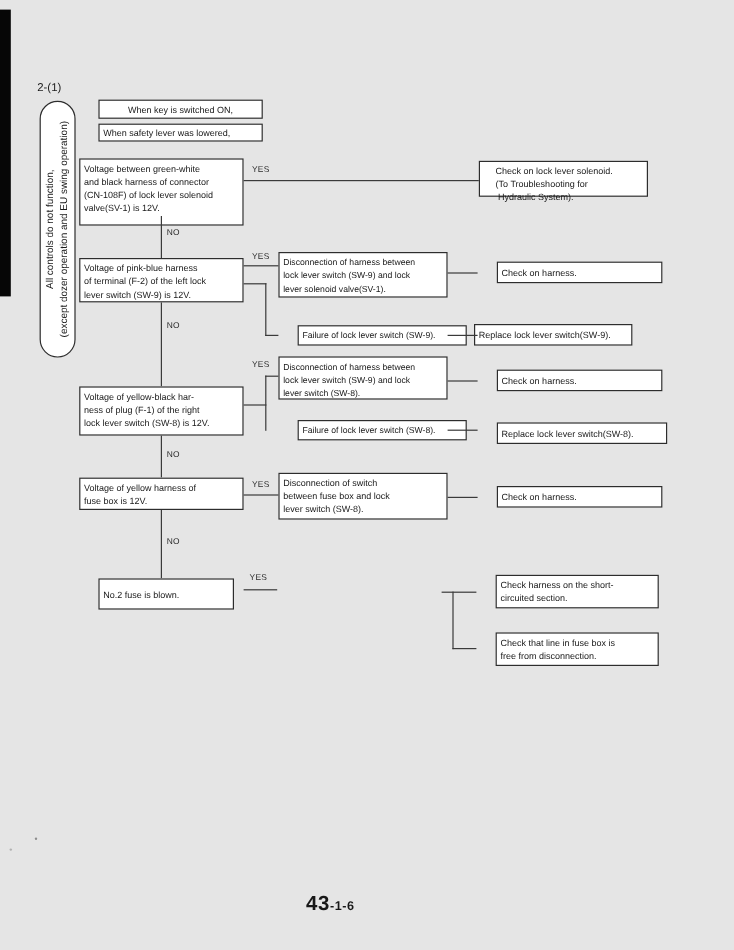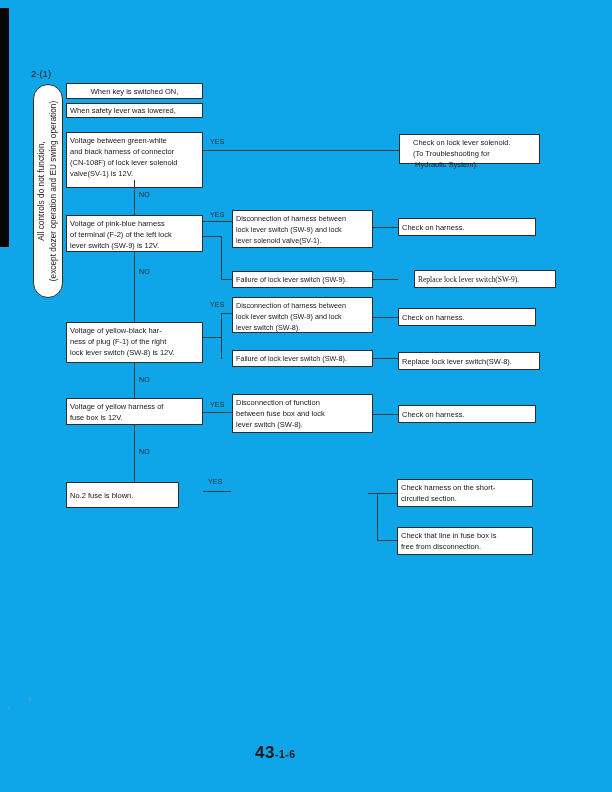"2-(1)" .page { background: #0ea5e9 -> #e5e5e5 }
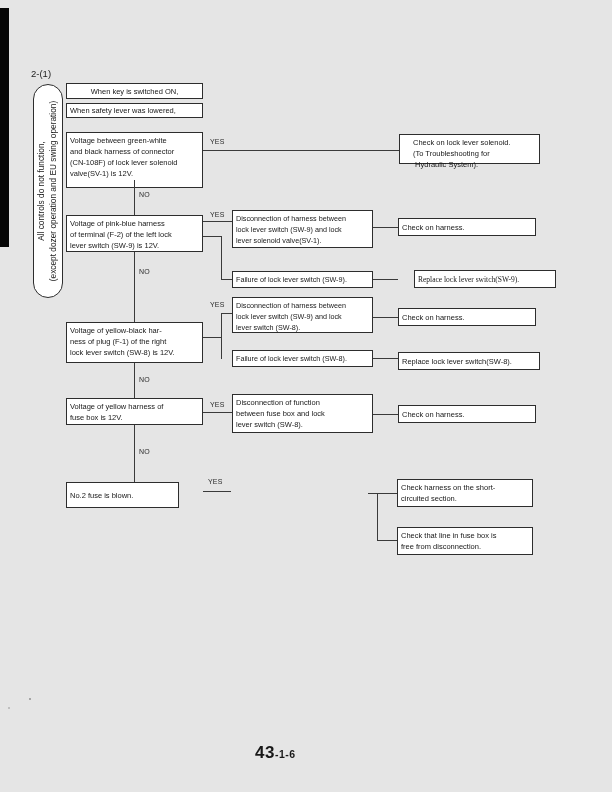"When key is switched ON," .vcenter { margin-left: none -> 16px }
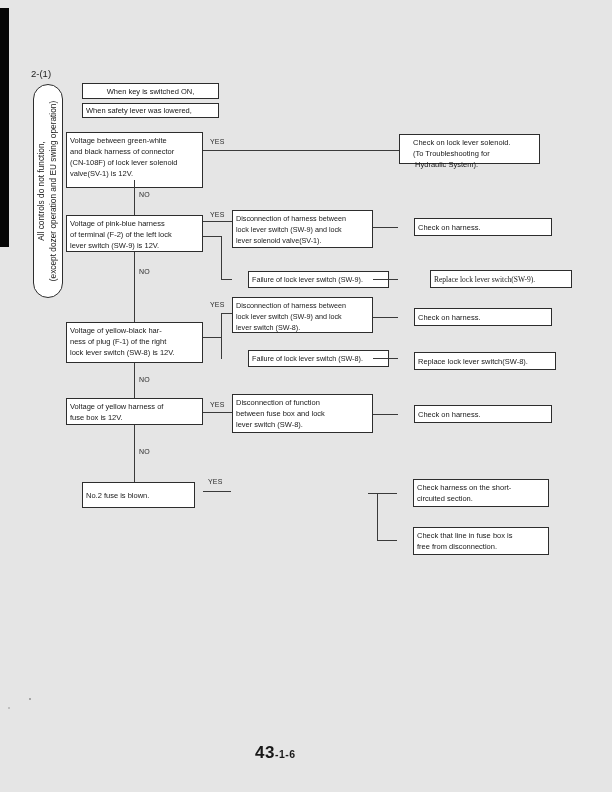"Replace lock lever switch(SW-9)." div.box { font-family: Liberation Serif, serif -> none; left: 414px -> 379px; width: 142px -> 132px }
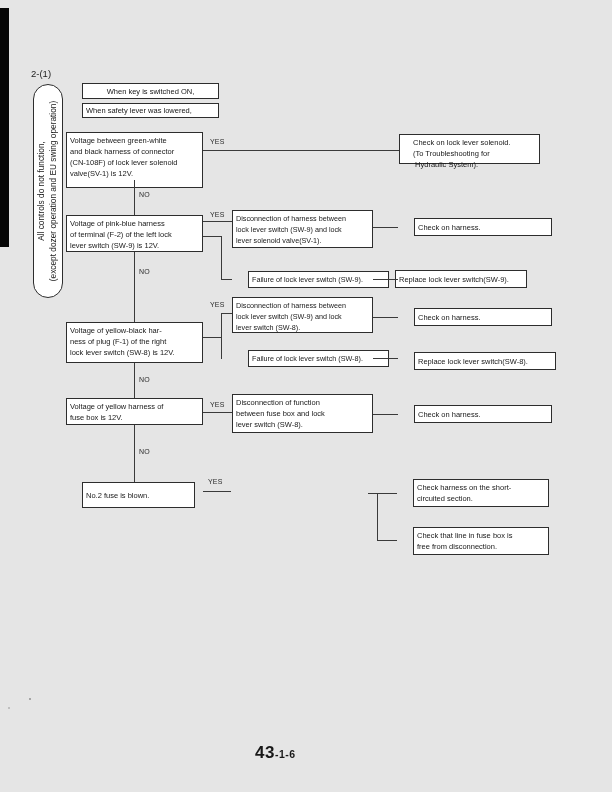"Disconnection of function" div.ln { text: function -> switch }
